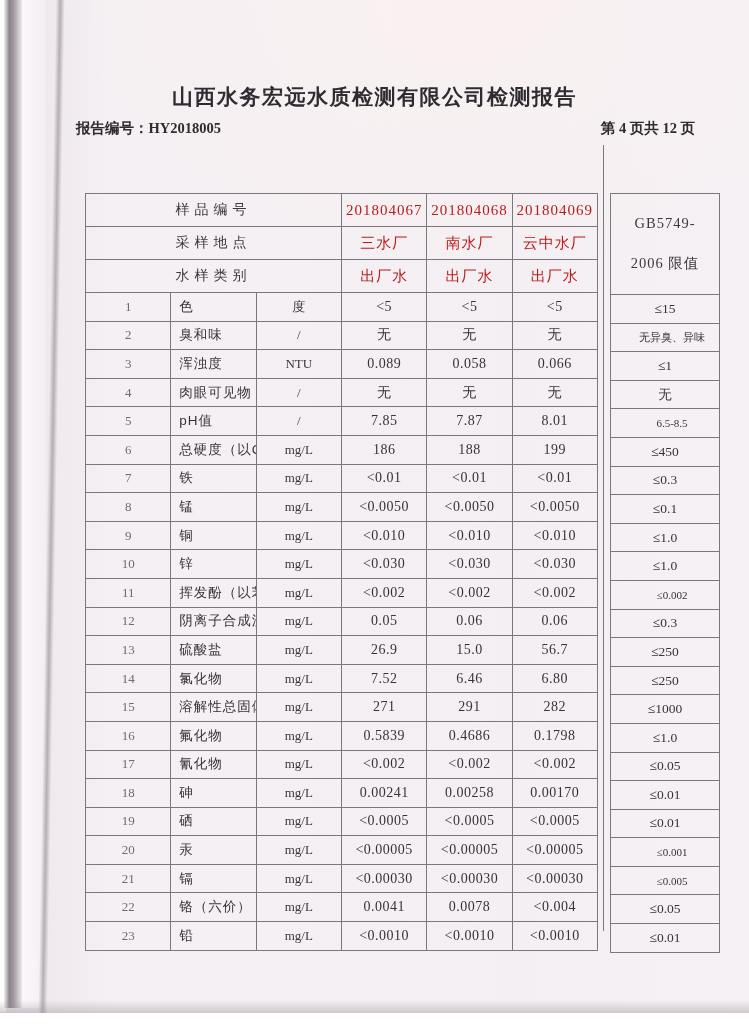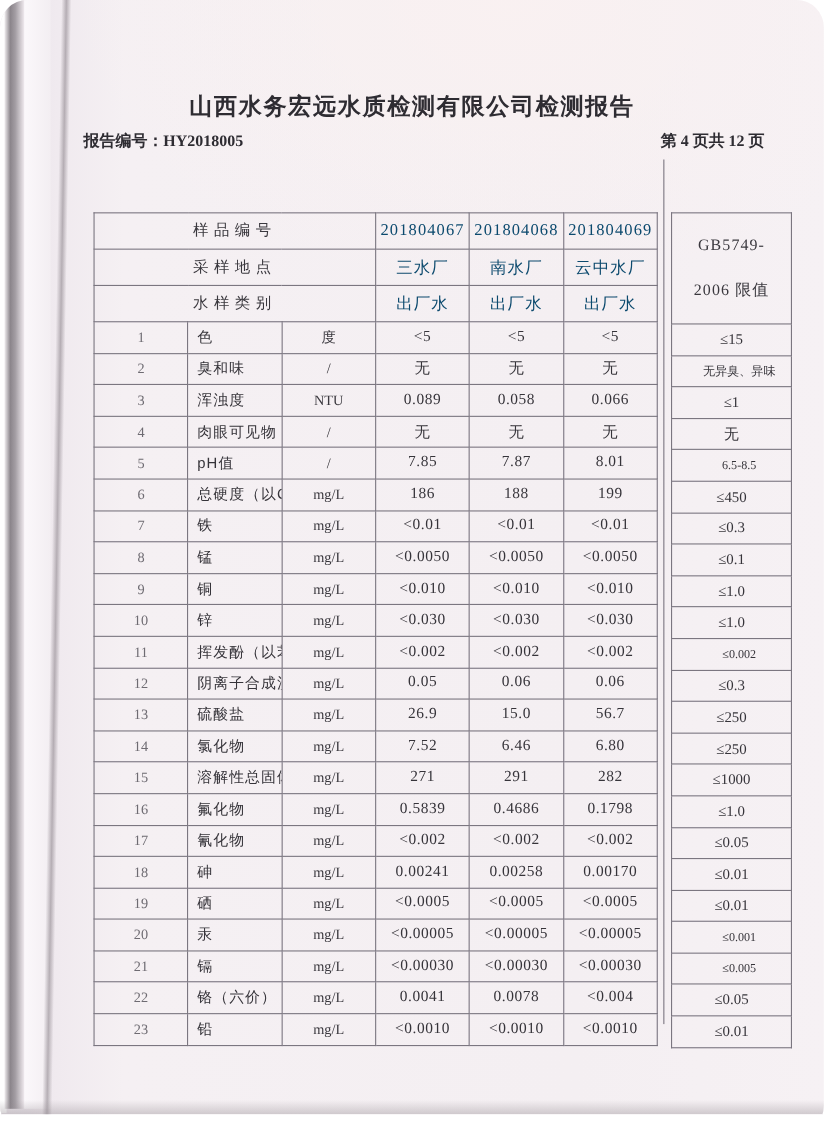"山西水务宏远水质检测有限公司检测报告" .scan { border-radius: 25px -> none }
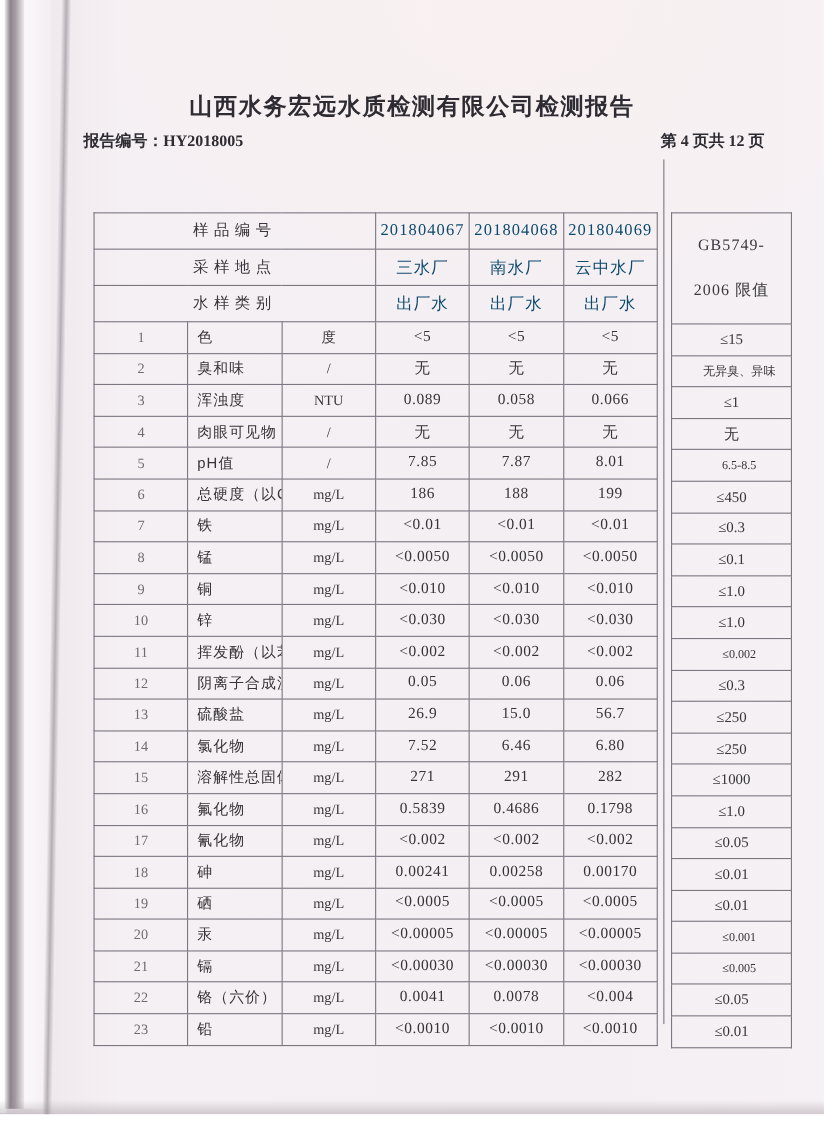"201804067" th.hval { color: #0c4a6e -> #b91c1c }
